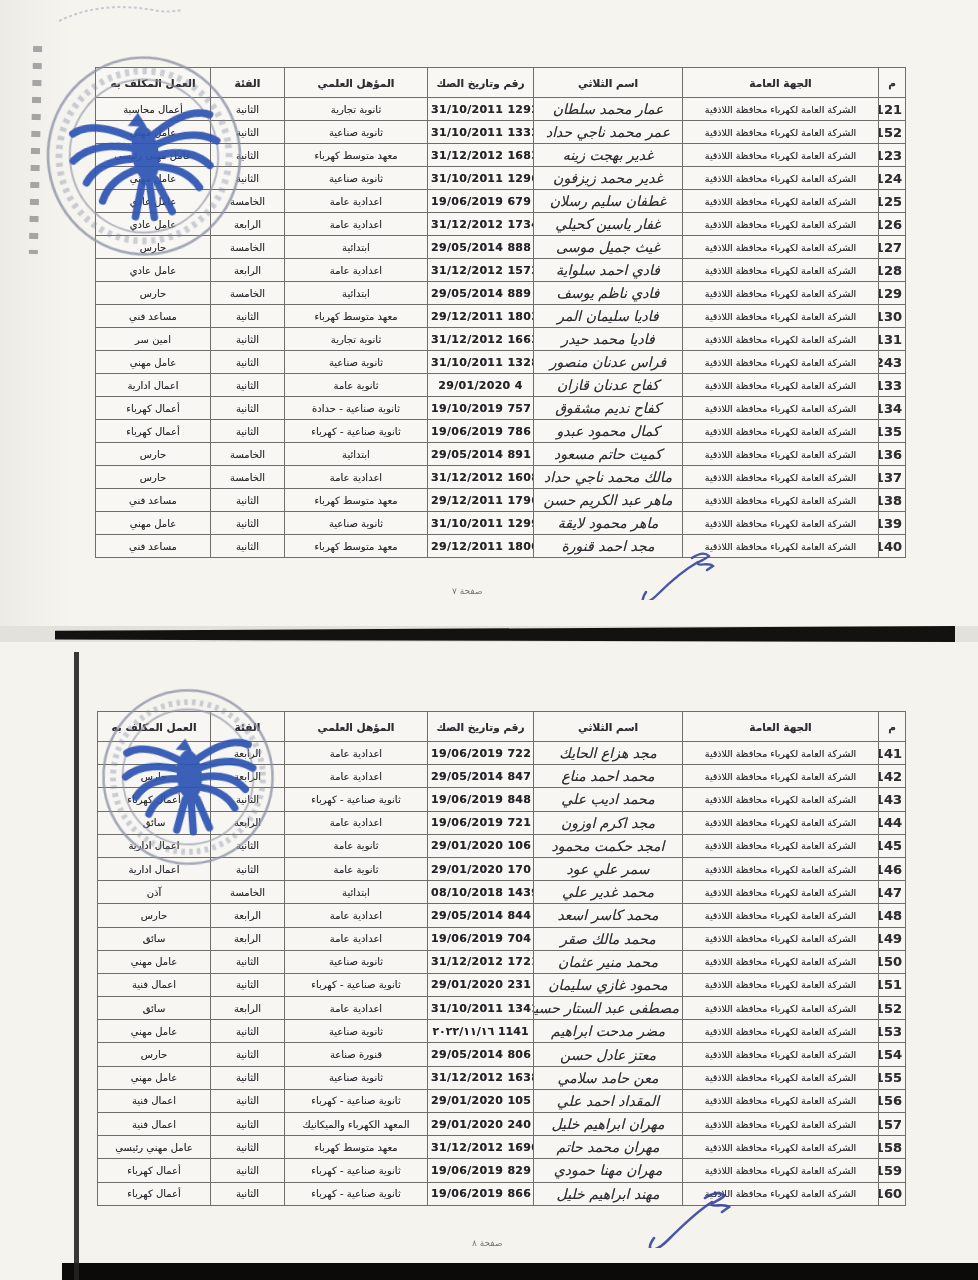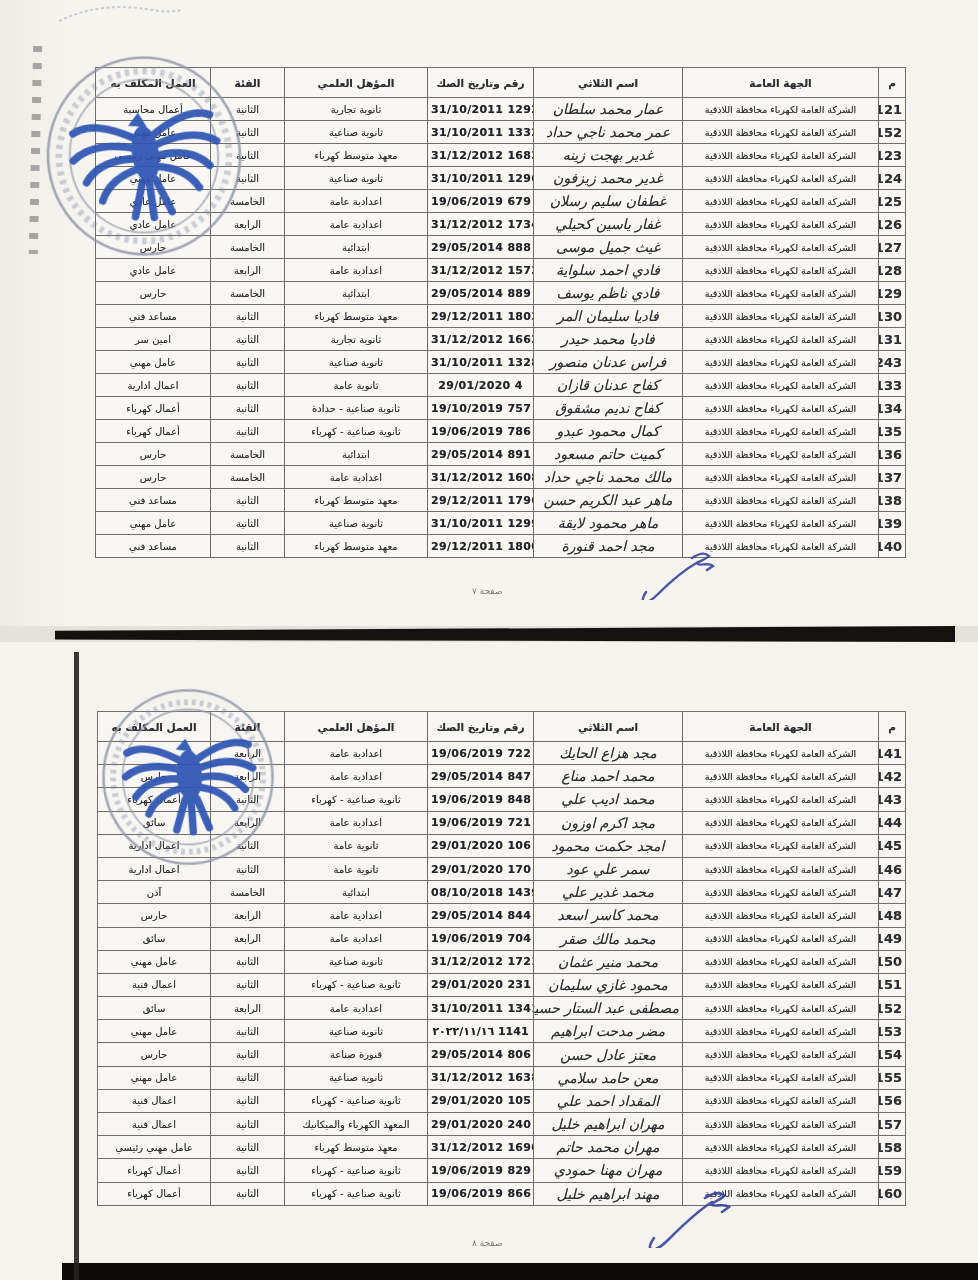"صفحة ٧" #footer1 { left: 472px -> 452px }
